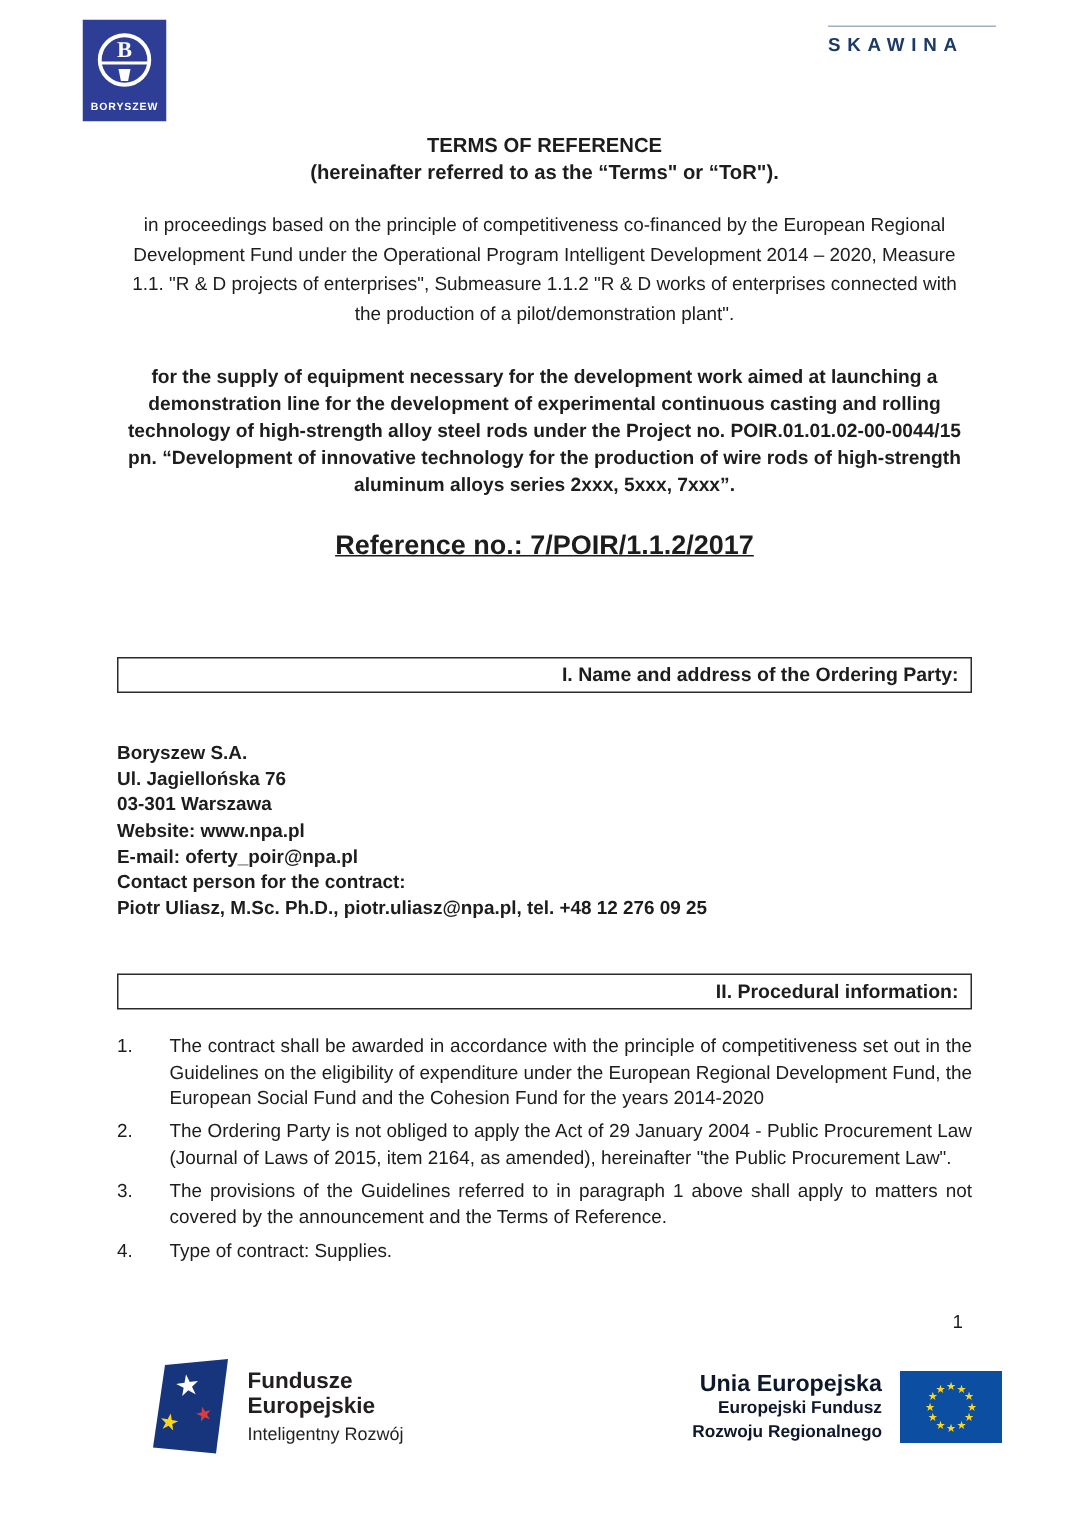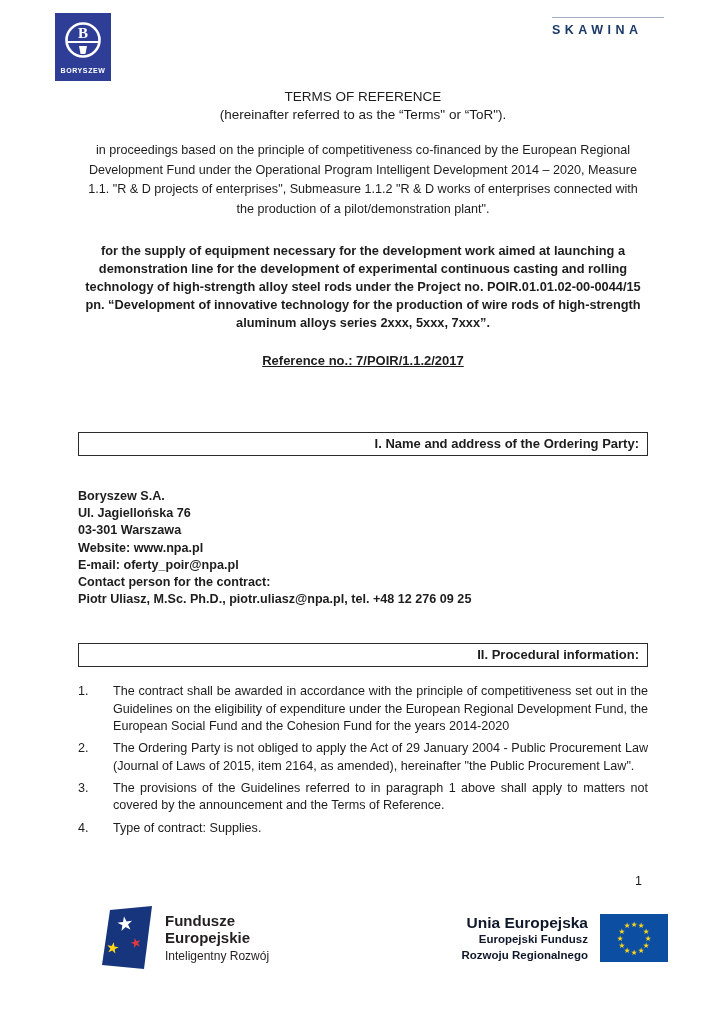"TERMS OF REFERENCE" .doc-title { font-weight: normal -> bold }
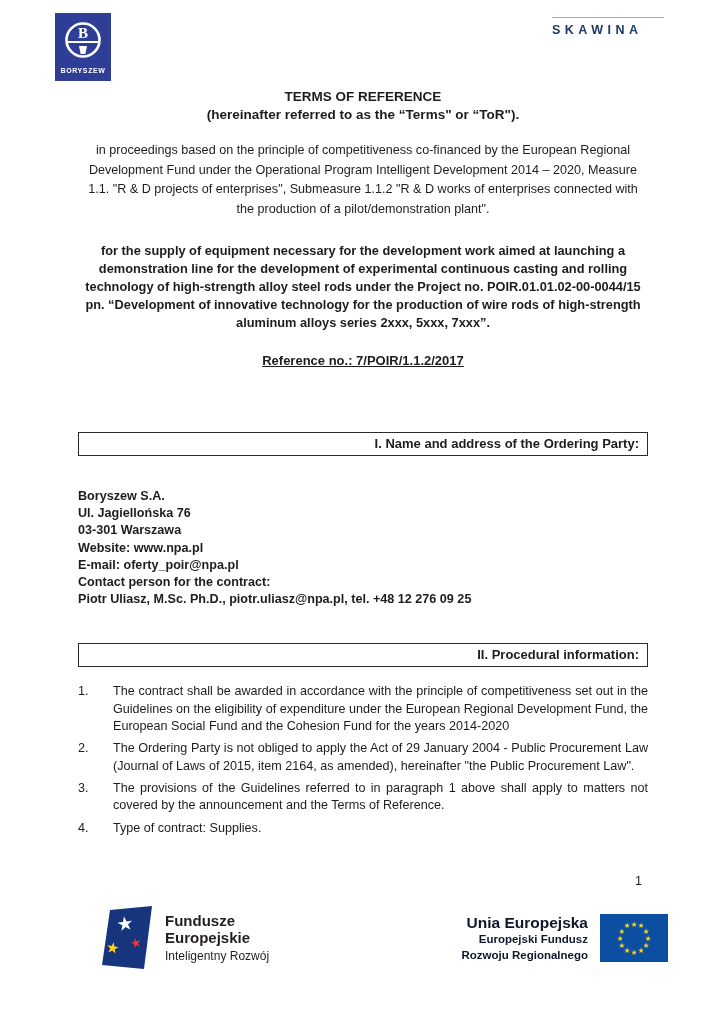"Reference no.: 7/POIR/1.1.2/2017" .reference { font-size: 13px -> 18px }
